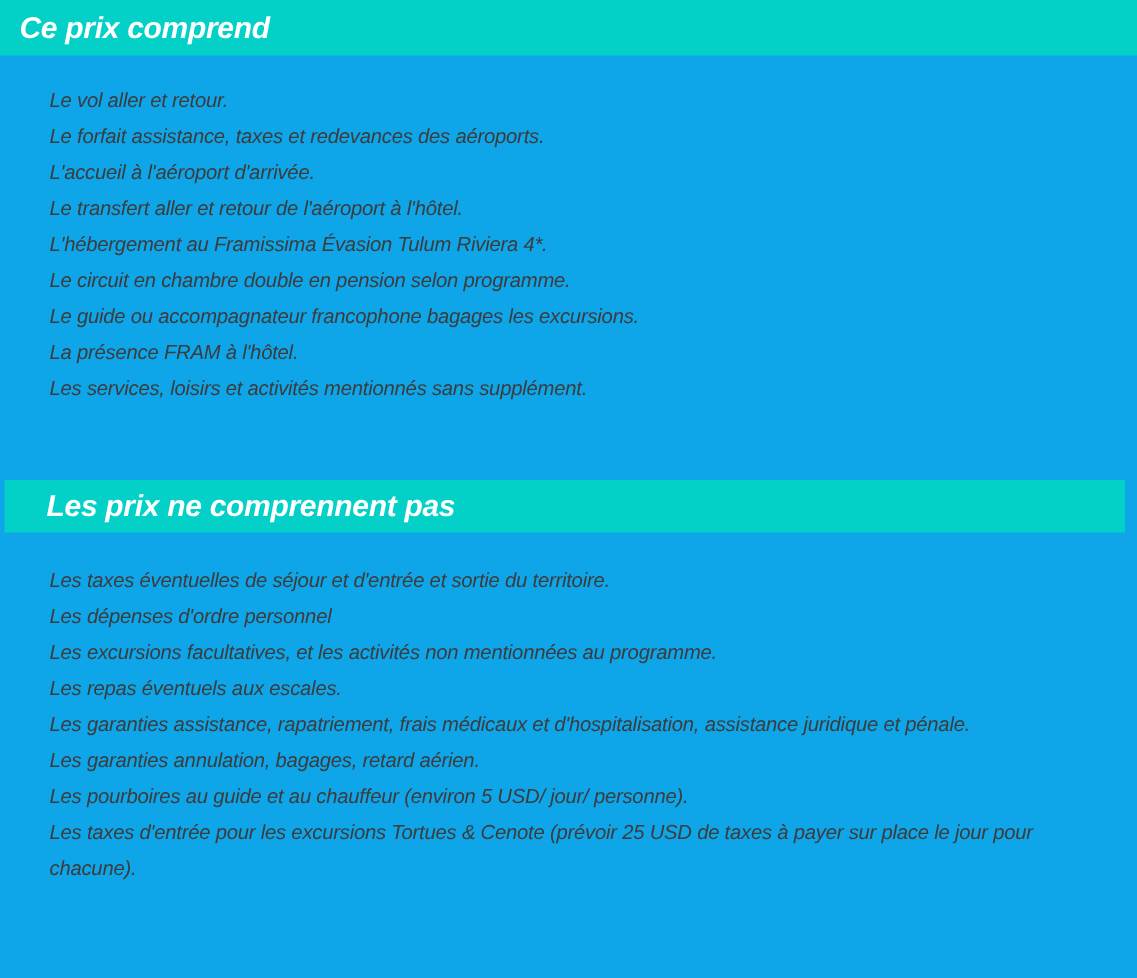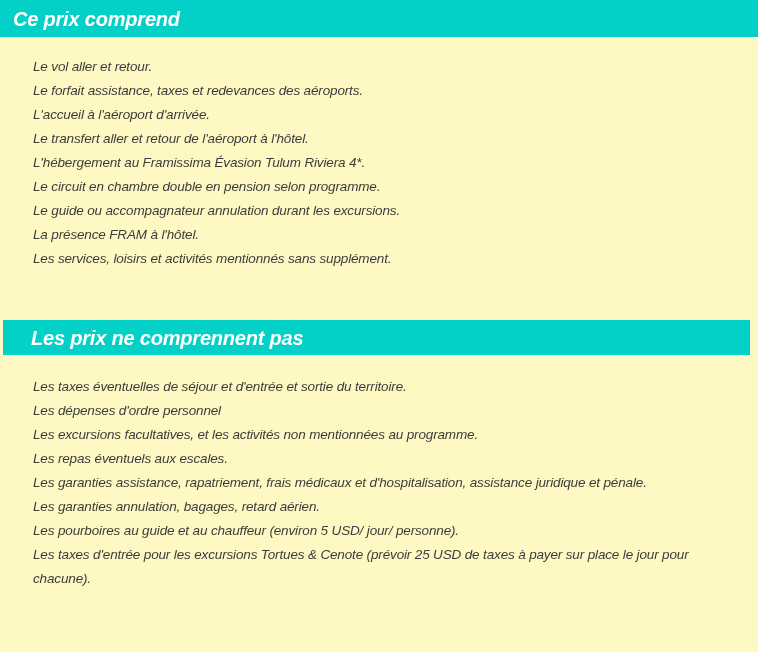"Ce prix comprend" .page { background: #fef9c3 -> #0ea5e9 }
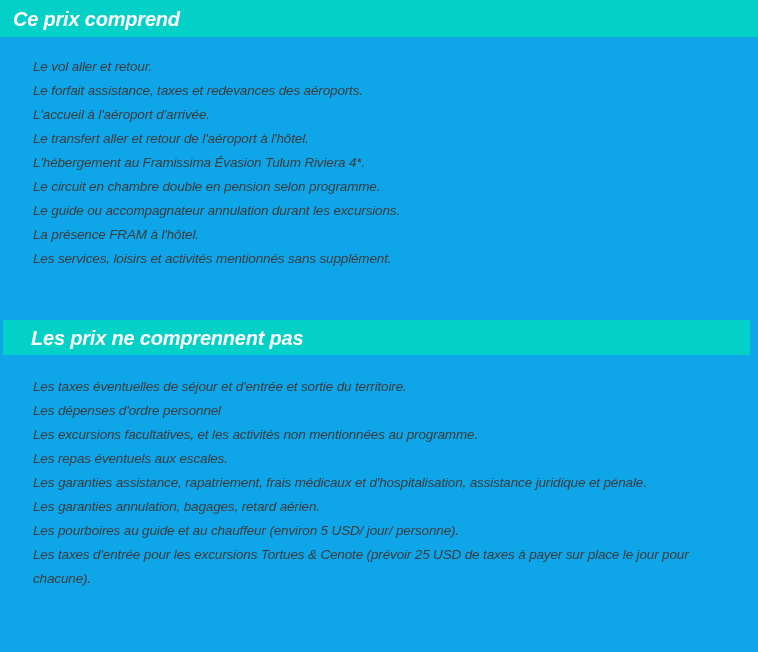"Le guide ou accompagnateur annulation" li.item { text: annulation durant -> francophone bagages }
